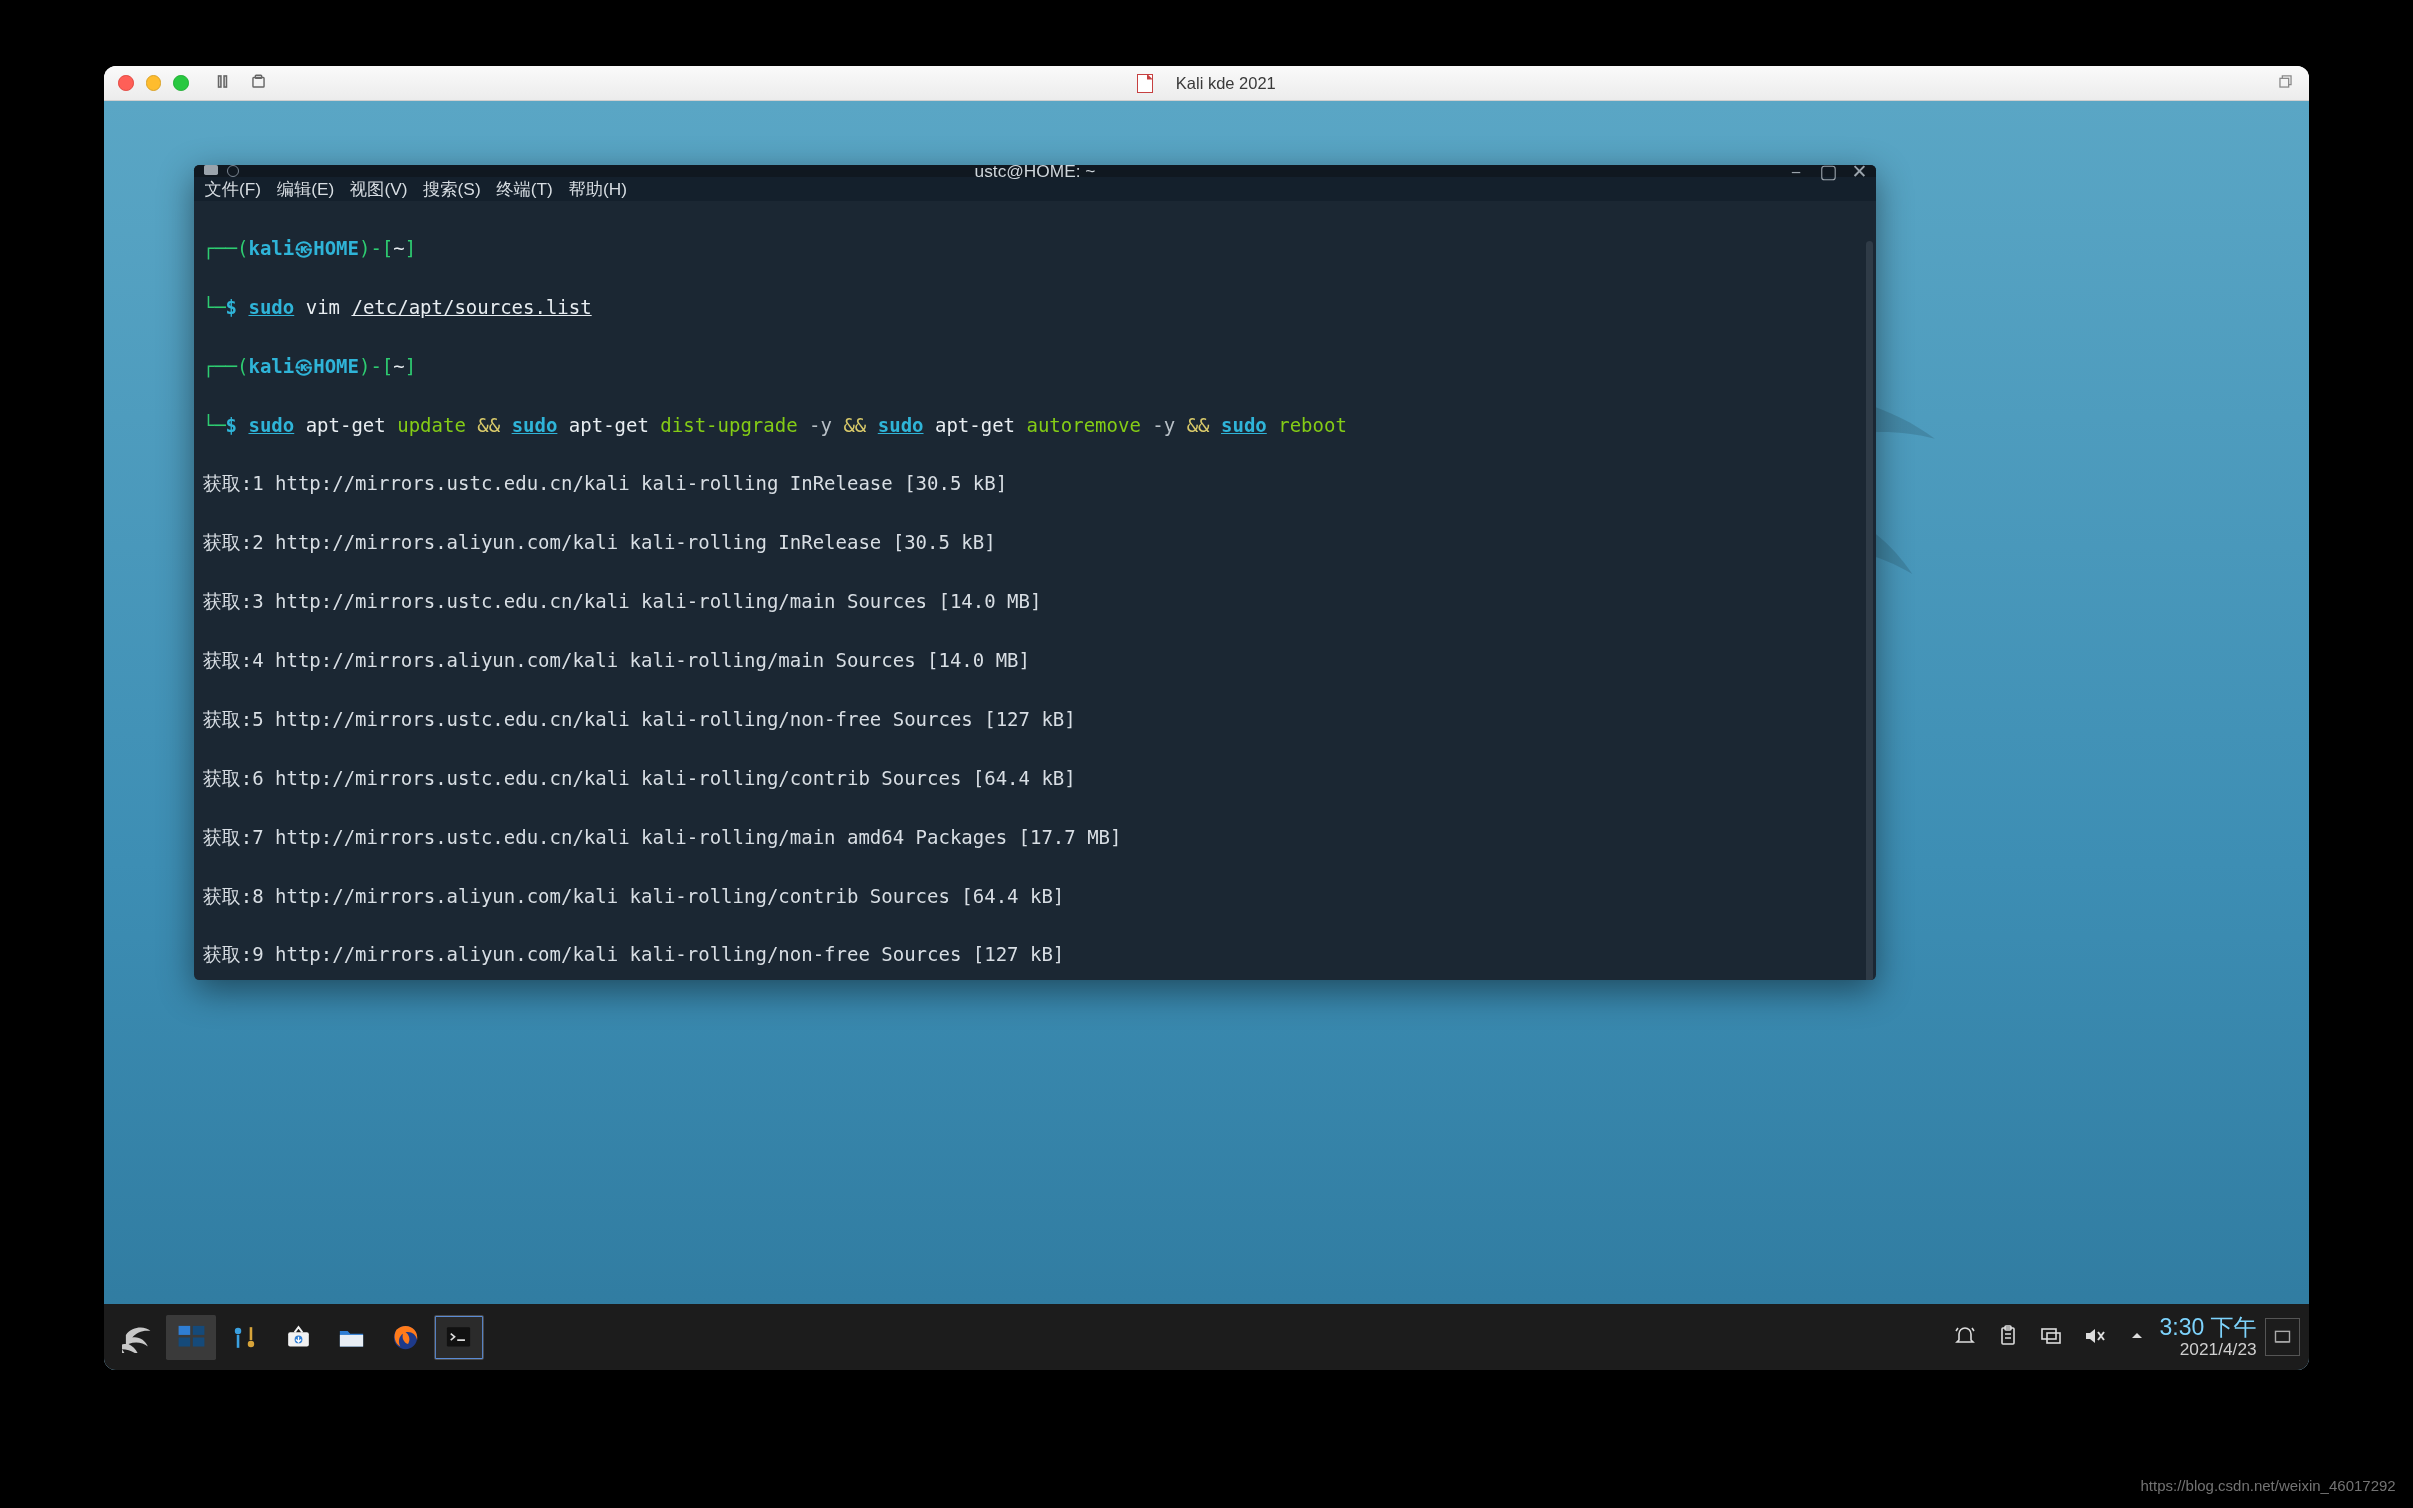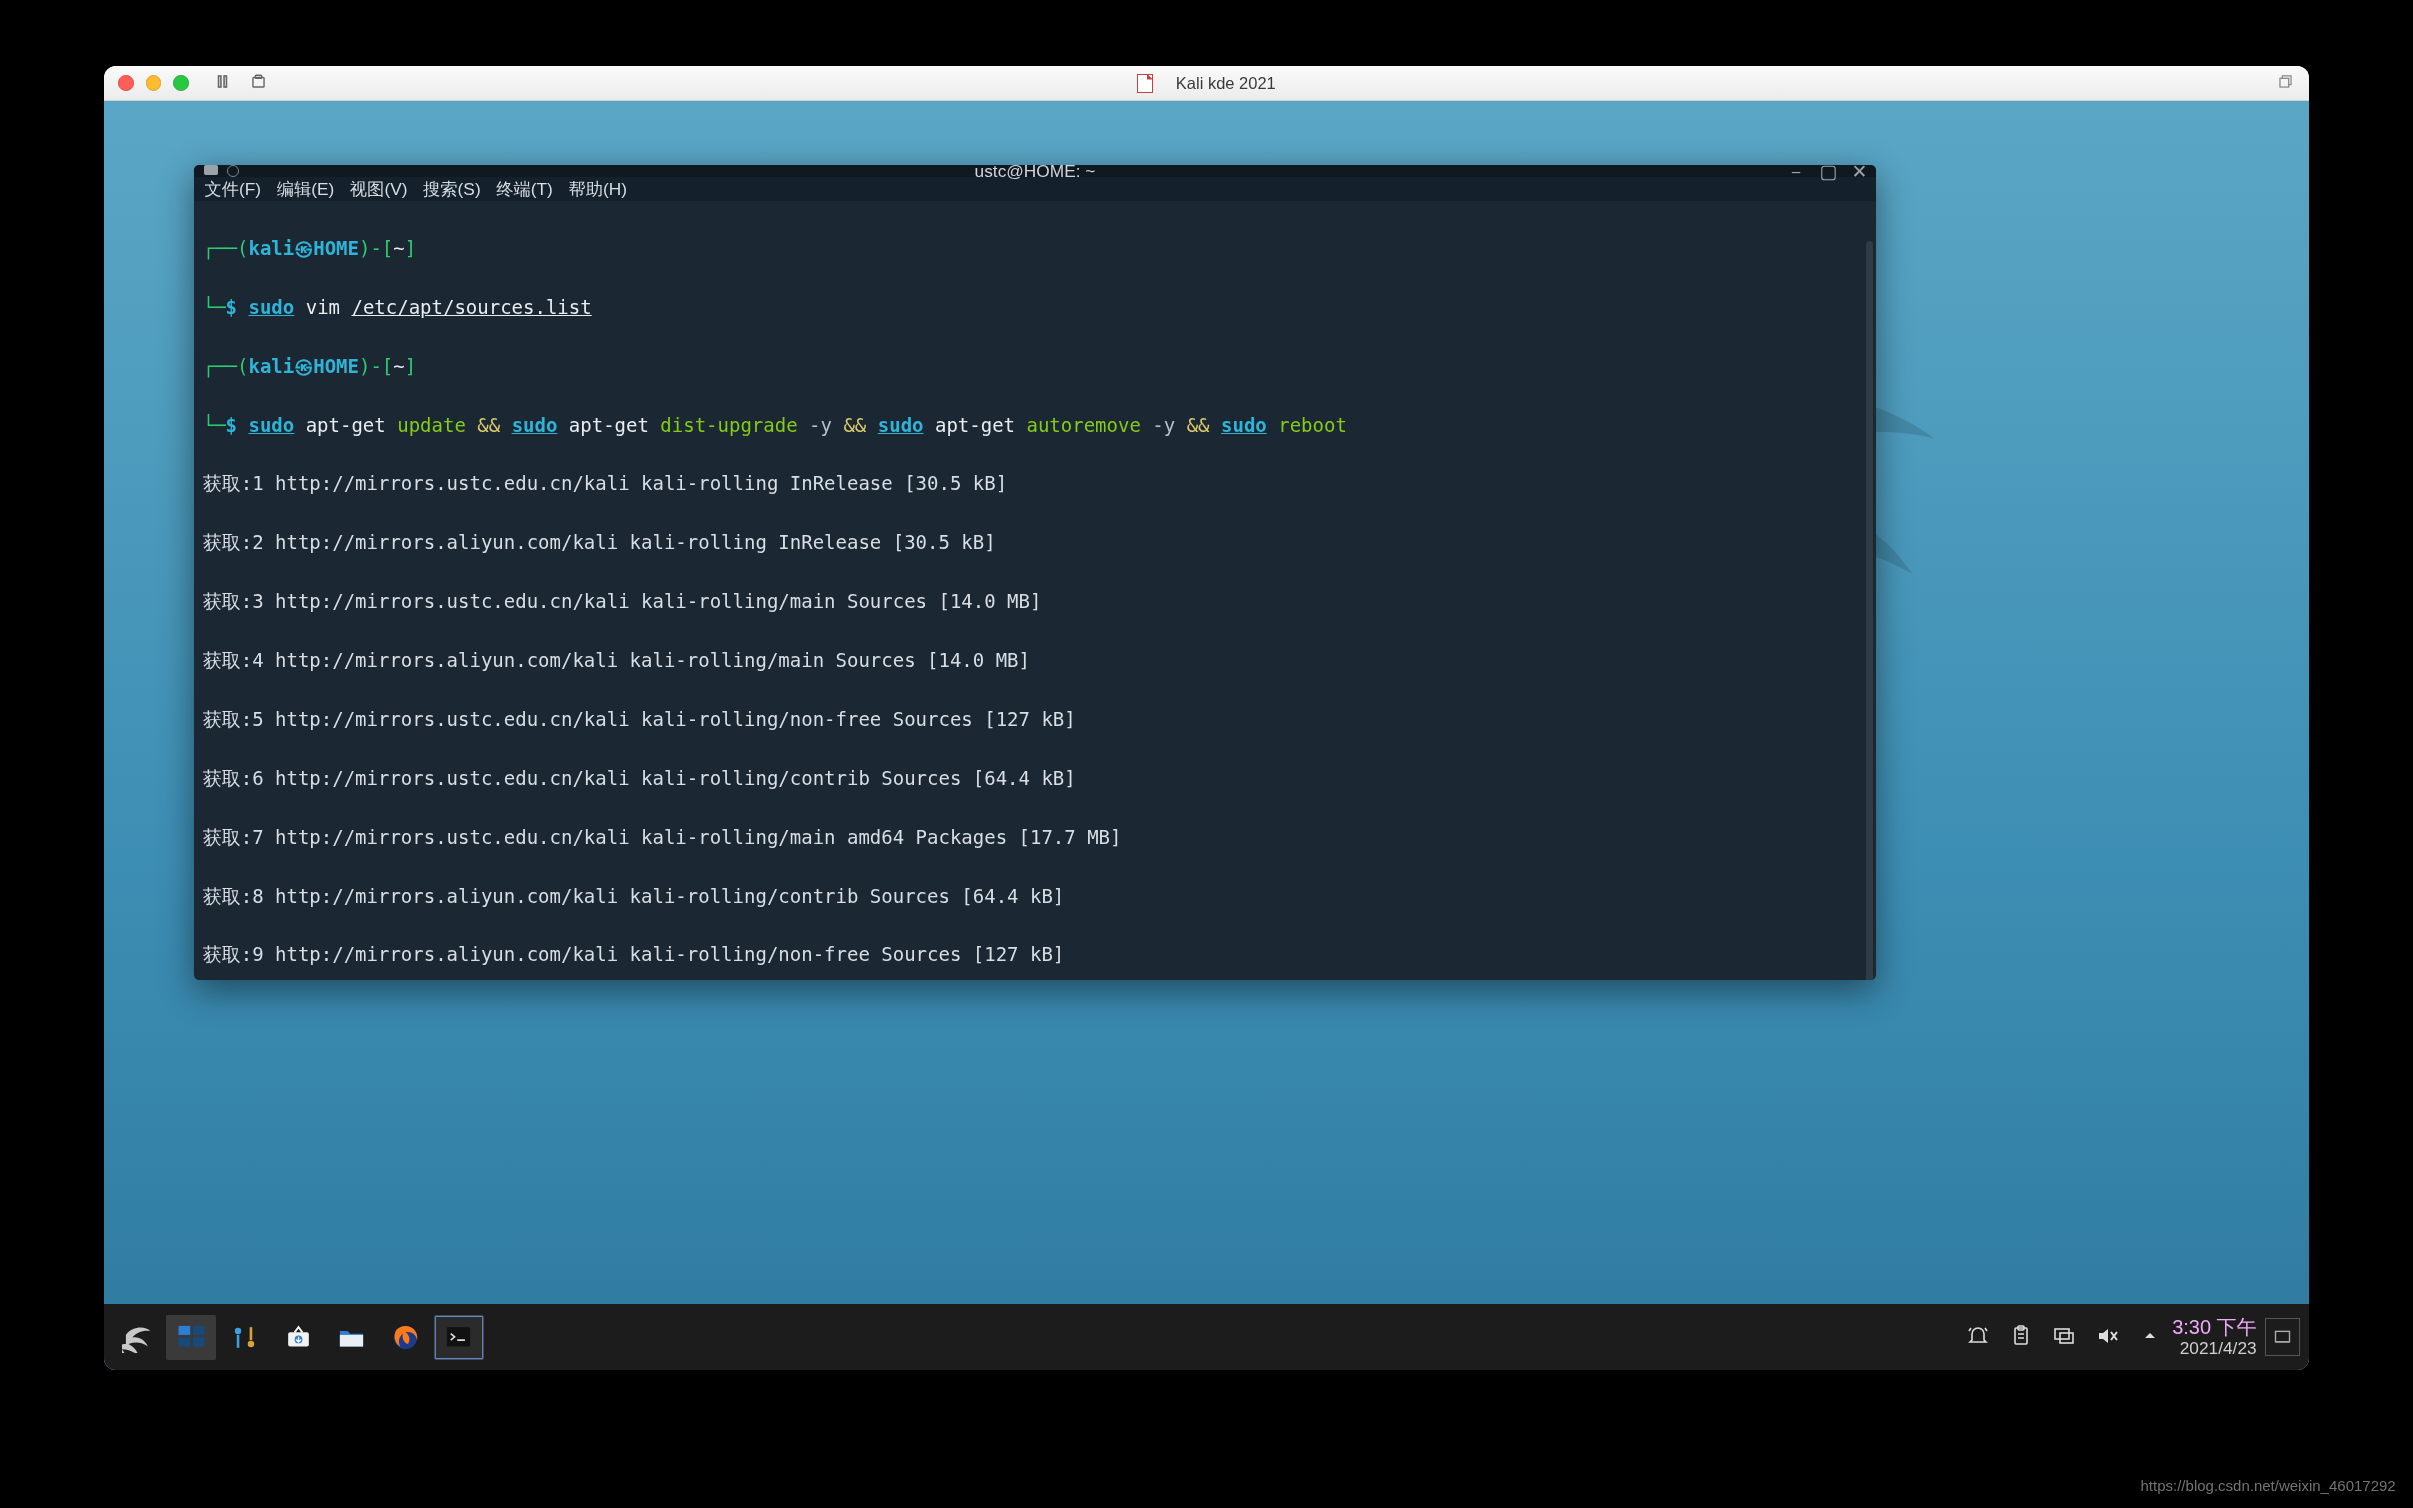"3:30 下午" .clock .t1 { color: #f0abfc -> #7dd3fc; font-size: 20px -> 23px }
